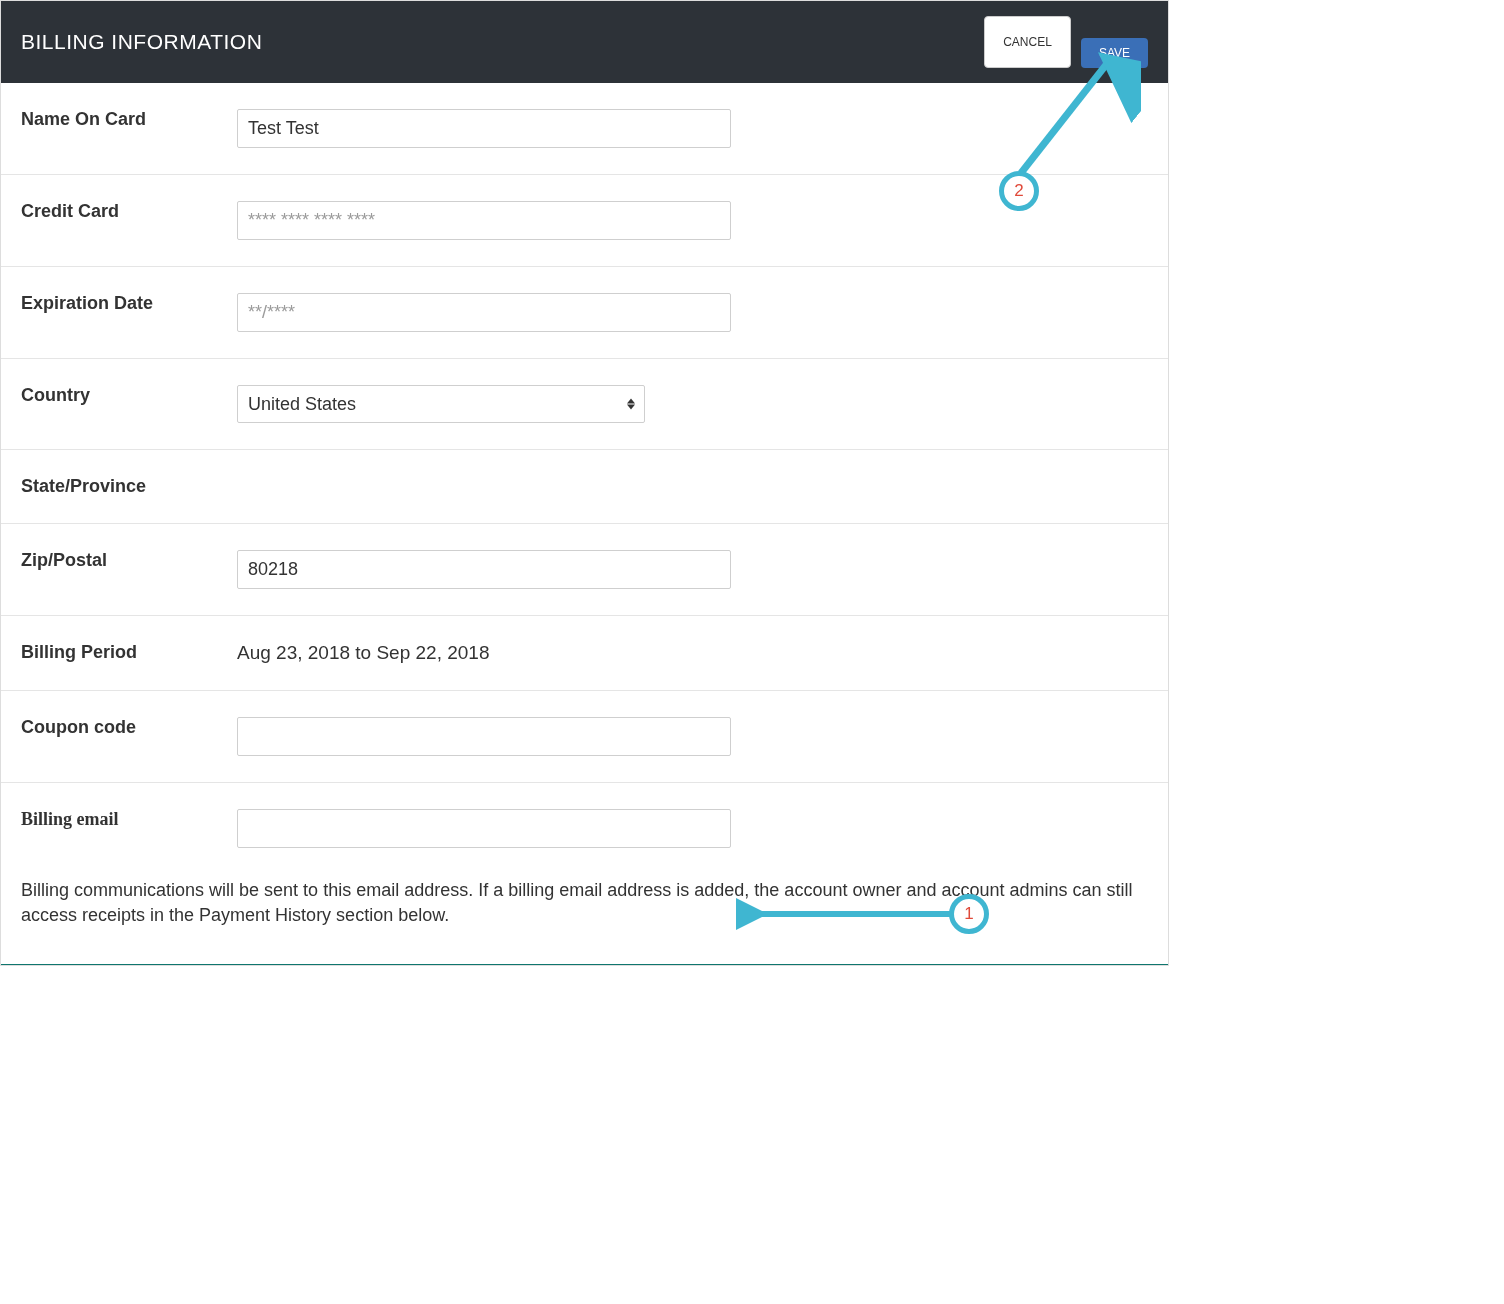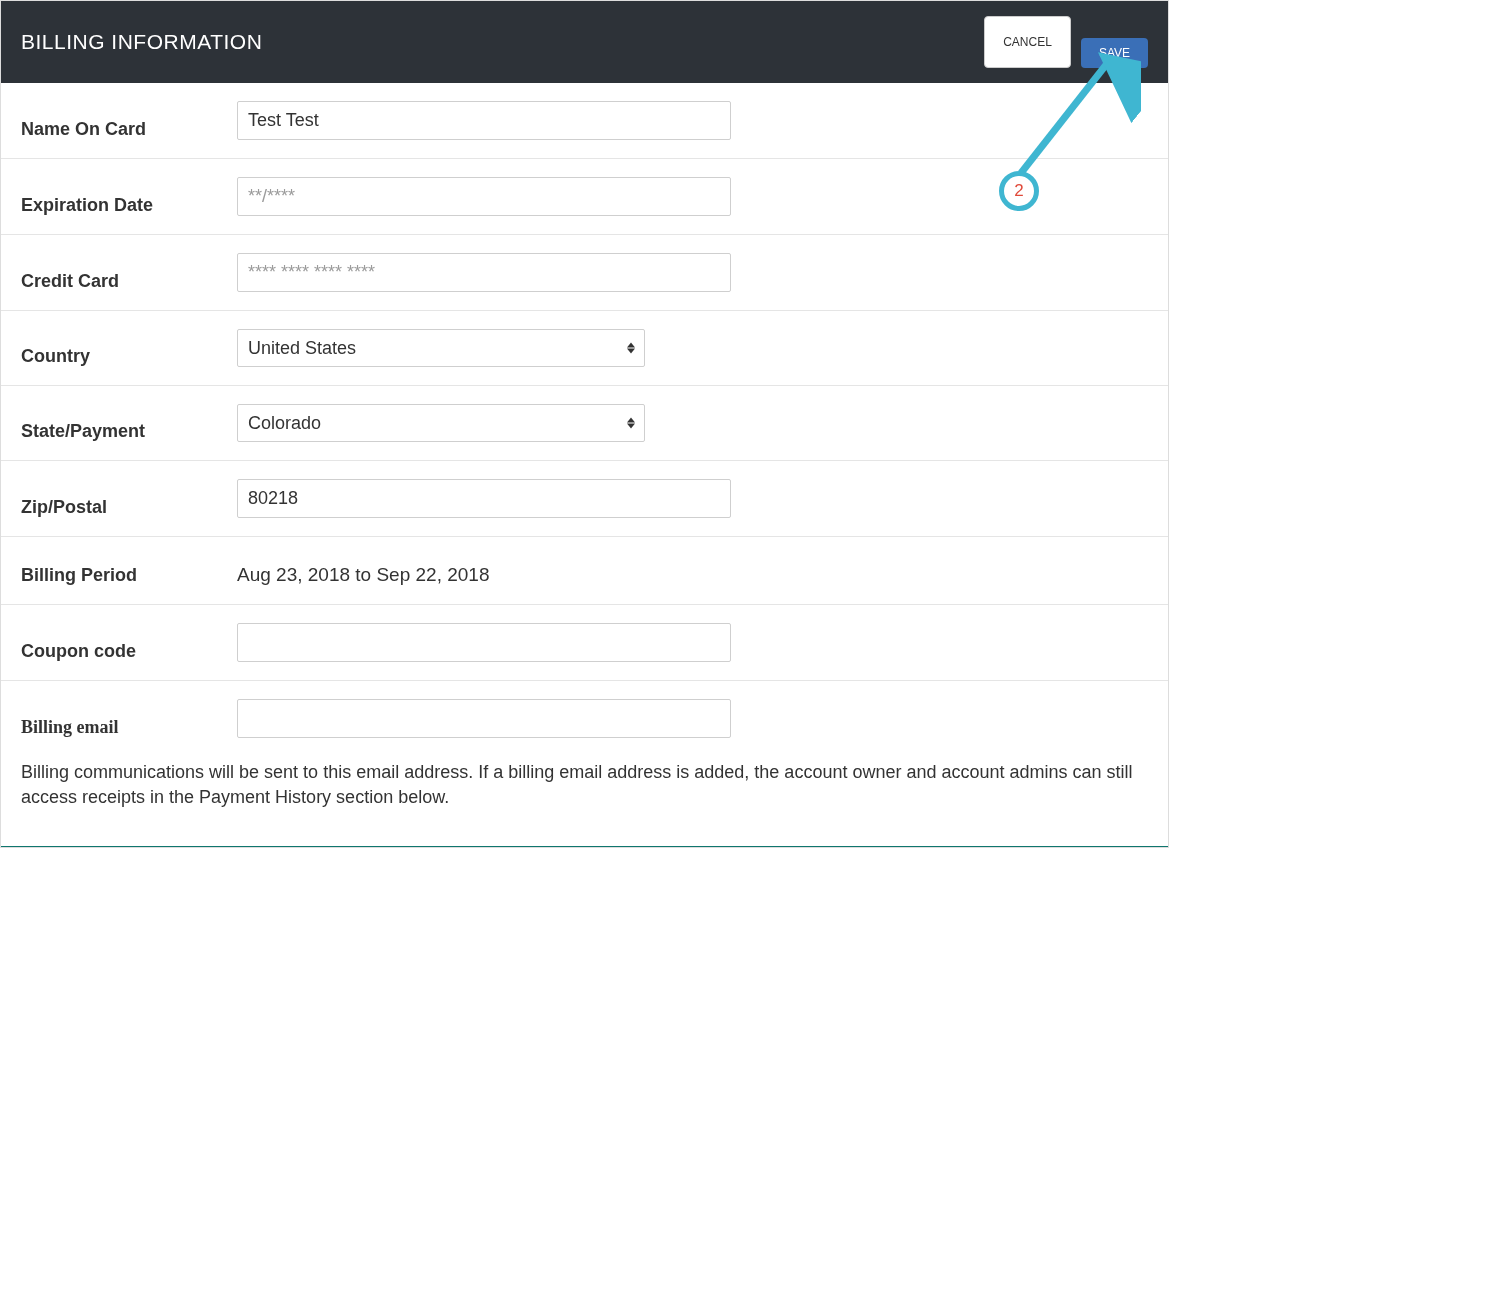"Name On Card" .form-row { align-items: flex-end -> flex-start; padding: 18px 20px -> 26px 20px }
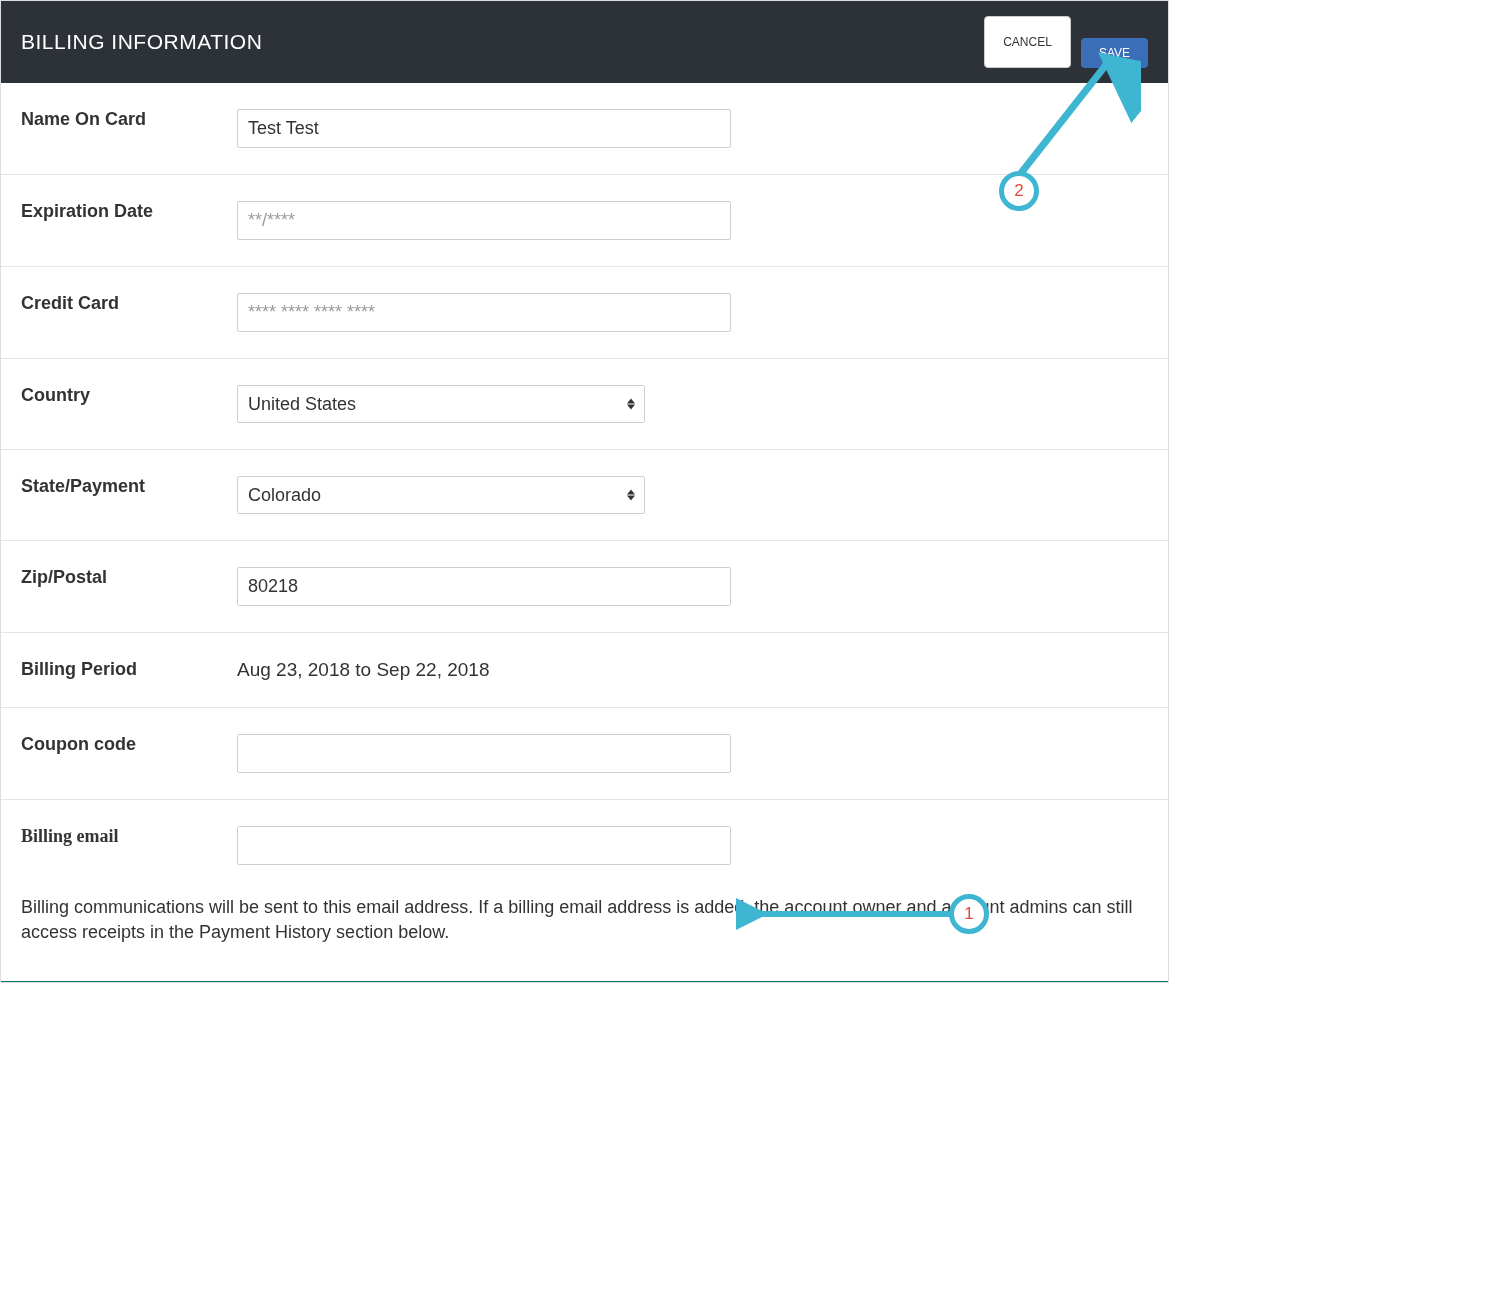"Expiration Date" div.form-row { order: before "Credit Card" -> after "Credit Card" }
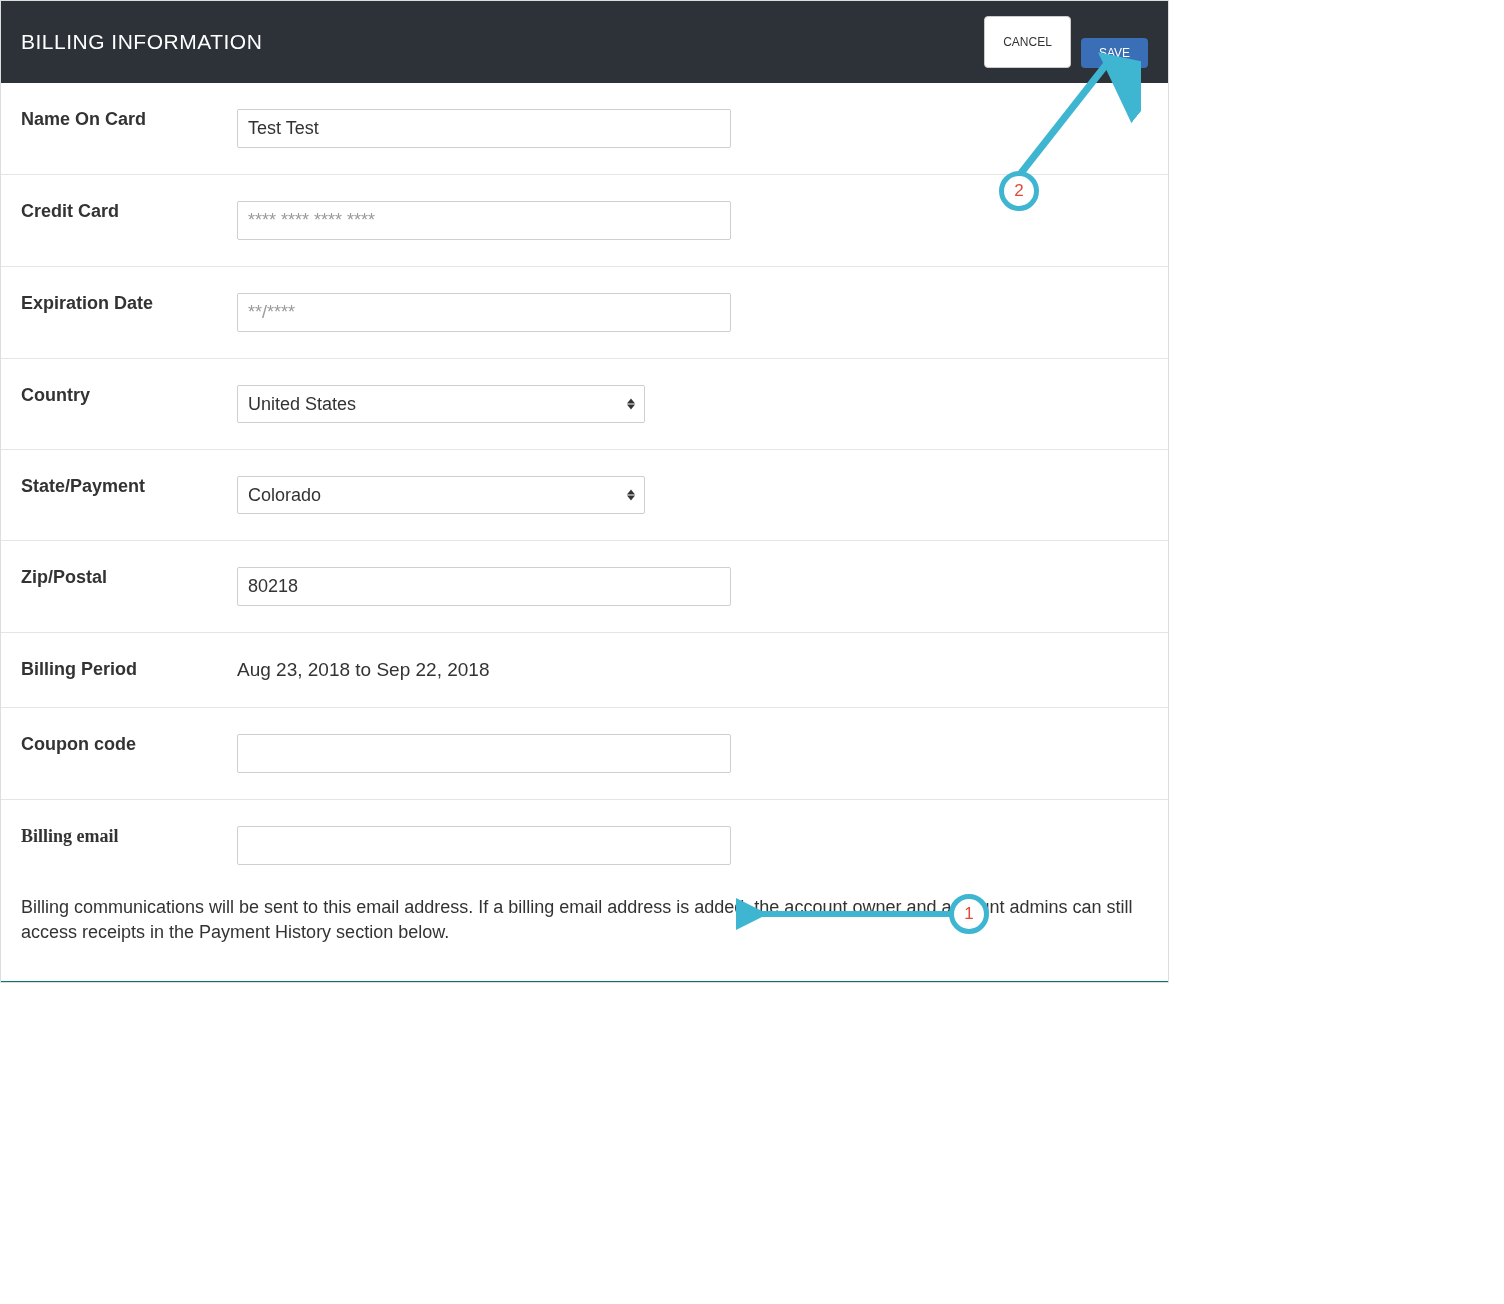"State/Payment" div.label { text: State/Payment -> State/Province }
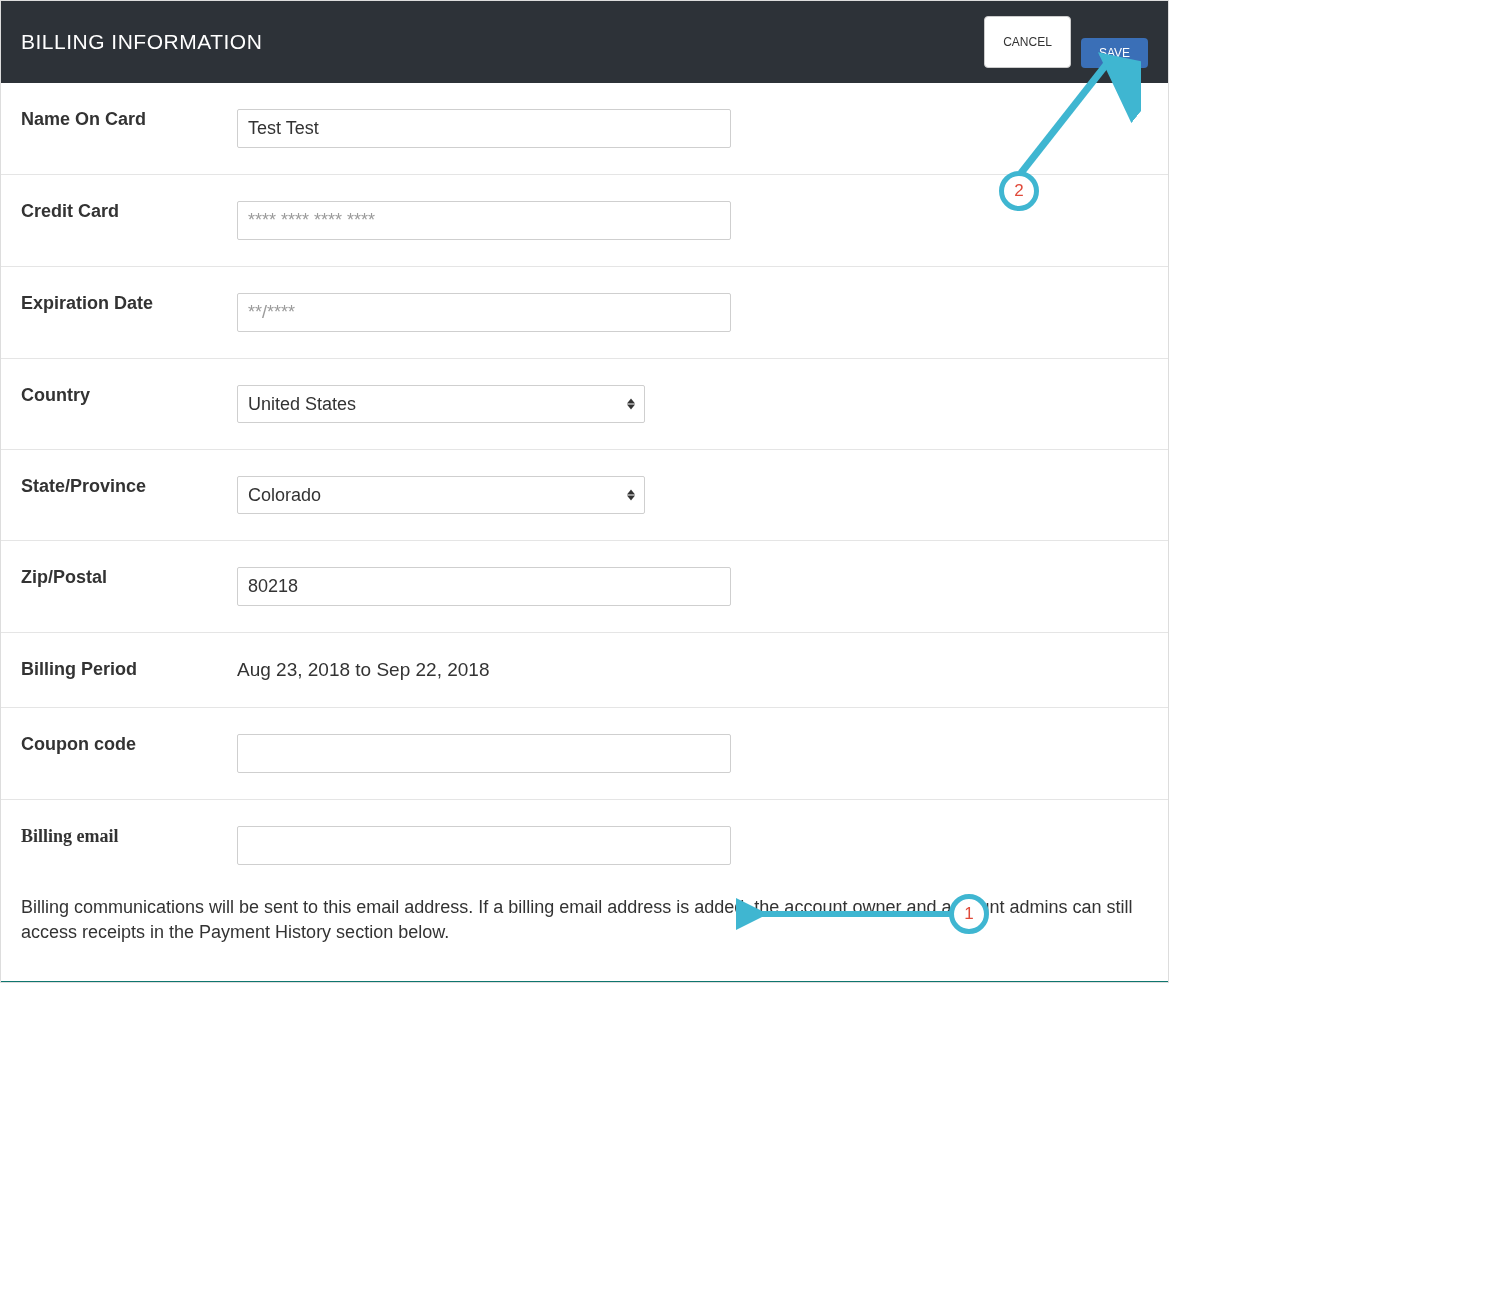"Colorado" div.select-wrap { html: <div> <select> <option>Colorado</option> </select> <span> <span></span> <span></span> </span> </div> -> none }
